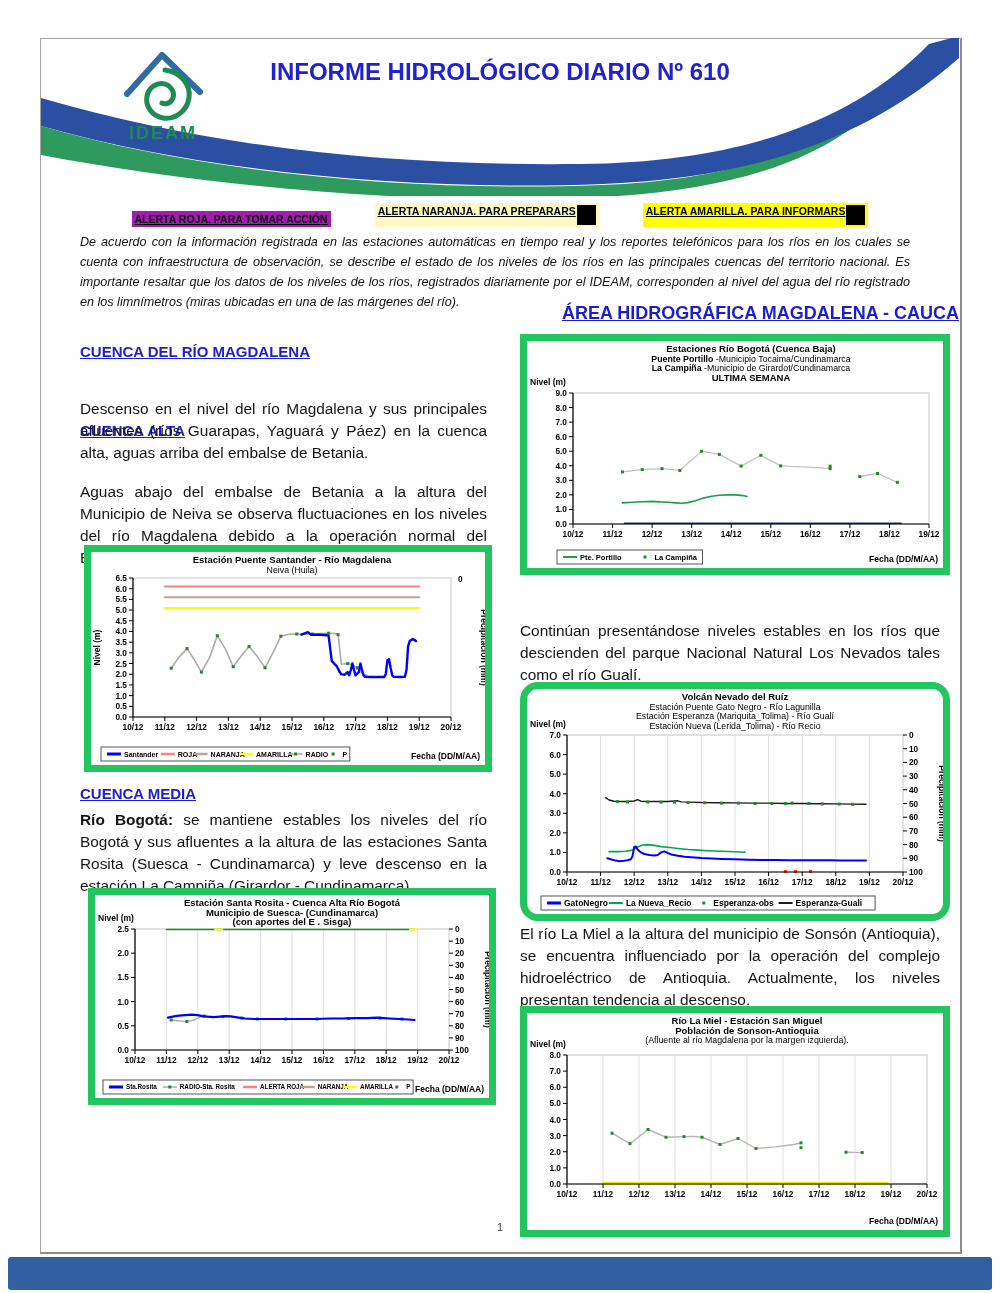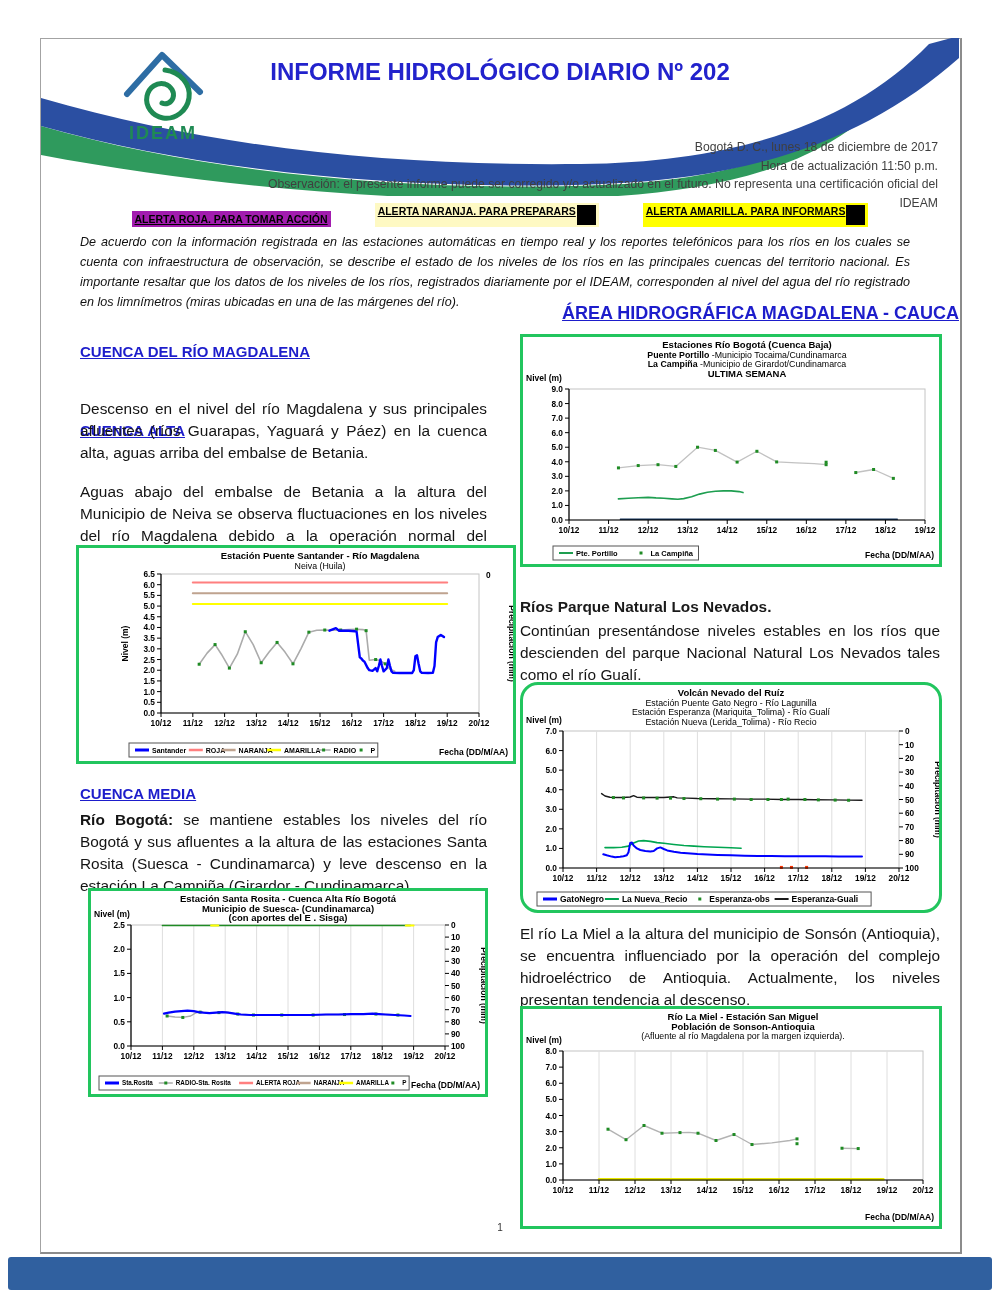"INFORME HIDROLÓGICO DIARIO Nº 202" div.abs { text: 202 -> 610 }
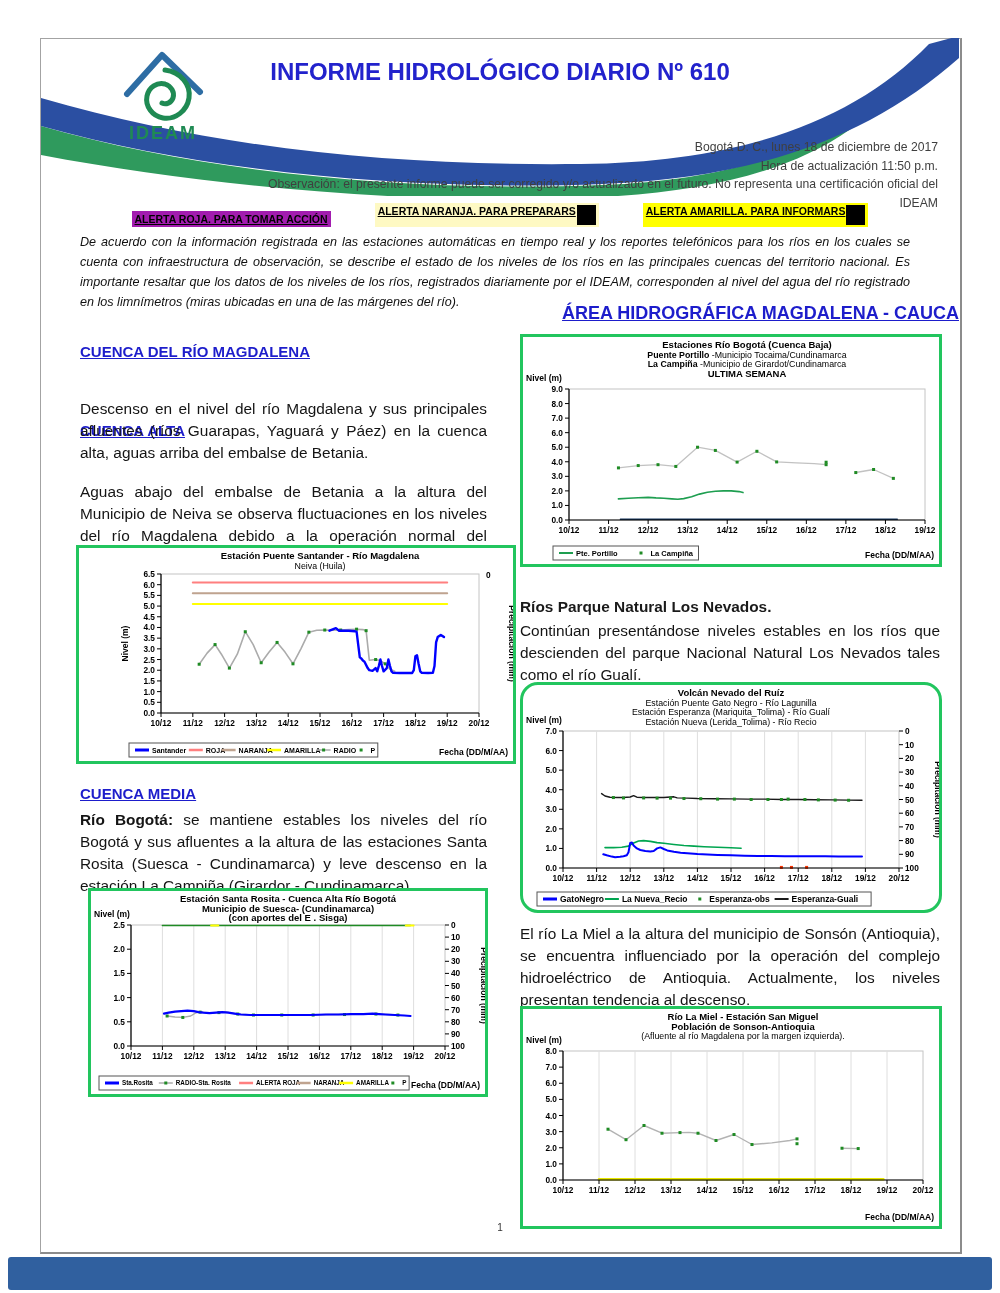"Bogotá D. C., lunes 18" div.abs { html: <div> <div>Bogotá D. C., lunes 18 de diciembre de 2017</div> <div>Hora de actualización 11:50 p.m.</div> <div>Observación: el presente informe puede ser corregido y/o actualizado en el futuro. No representa una certificación oficial del IDEAM</div> </div> -> none }
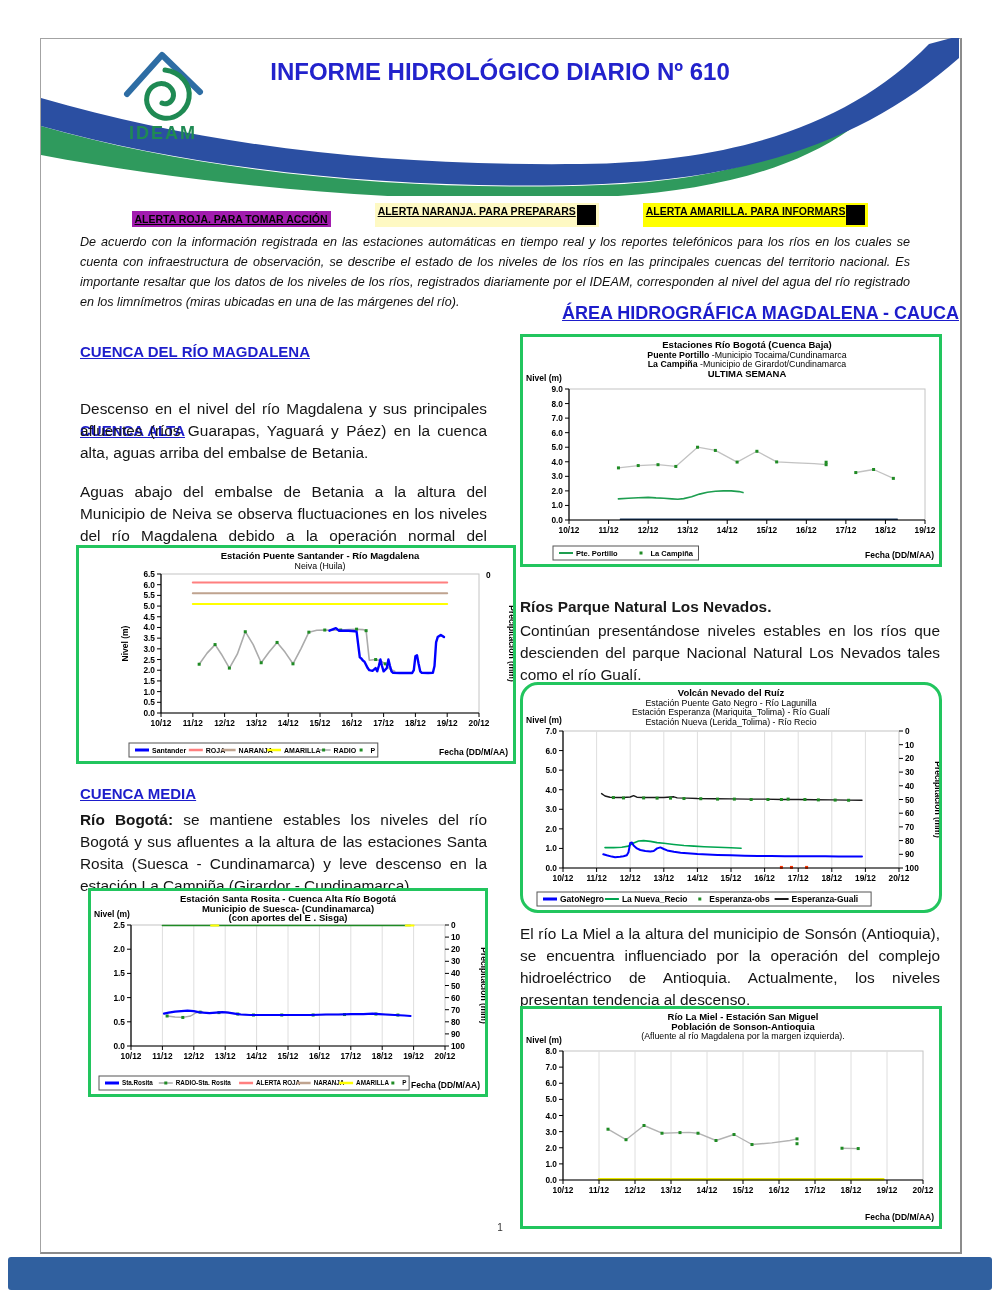"Estaciones Río Bogotá (Cuenca Baja)" .chart-box { border: 3px solid #22c55e -> 7px solid #22c55e }
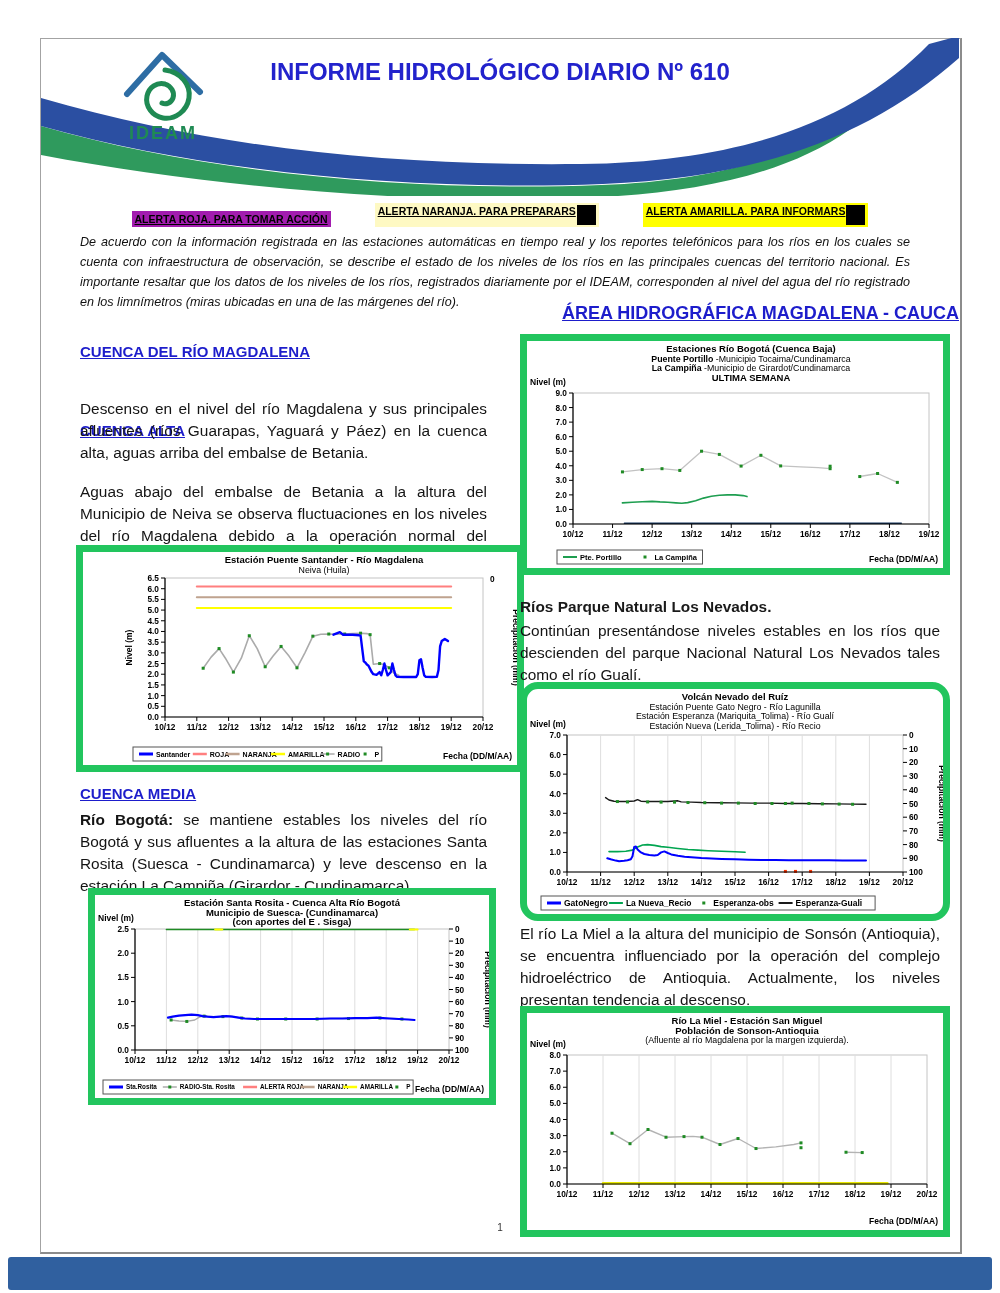"Estación Puente Santander - Río" .cb0 { left: 76px -> 84px; padding-left: 40px -> none }
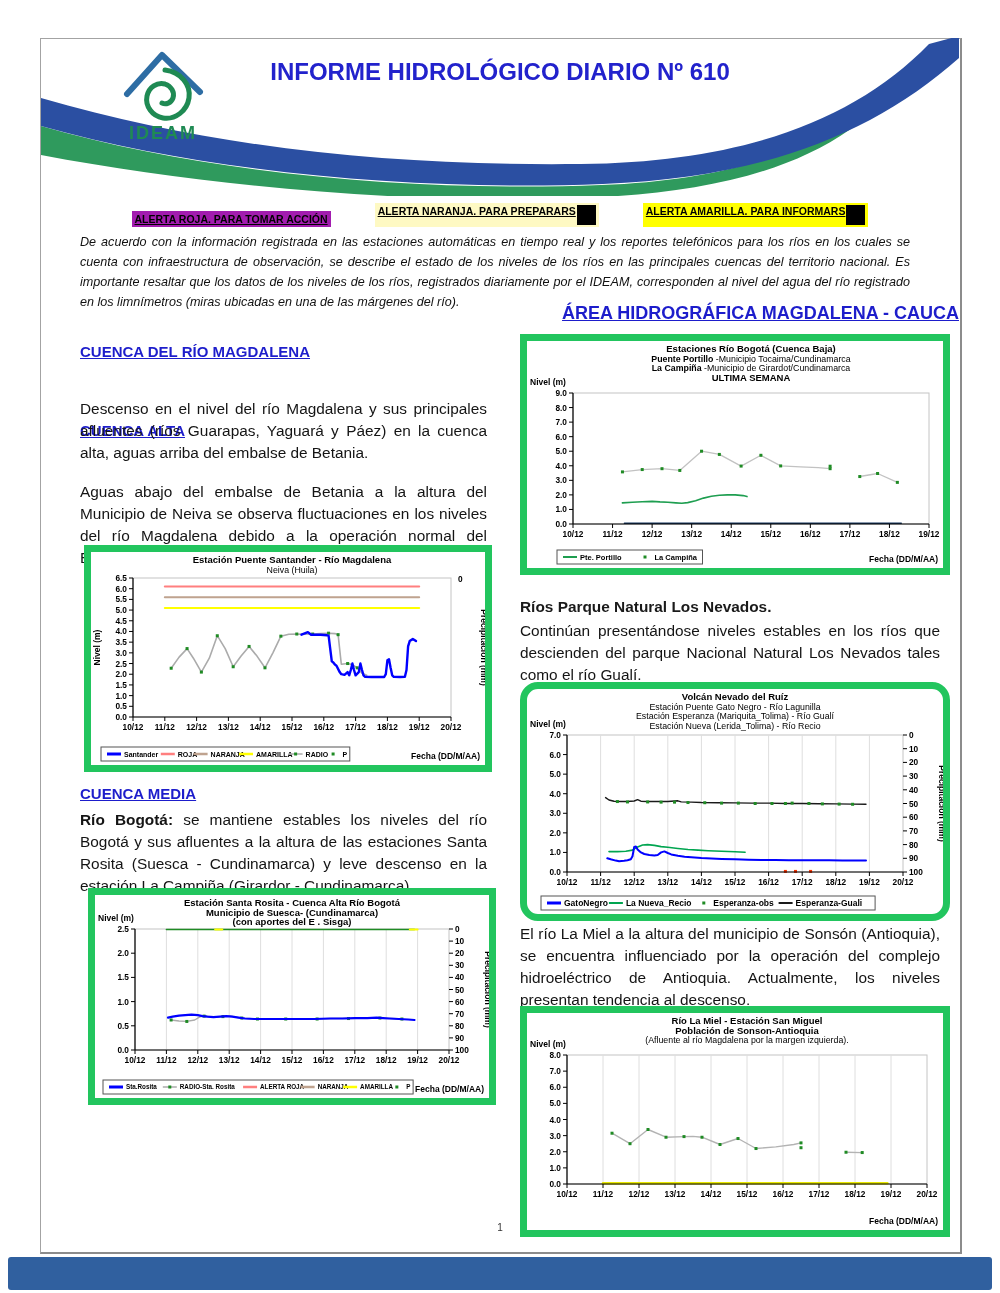"Ríos Parque Natural Los Nevados." div.abs { html: <div>Ríos Parque Natural Los Nevados.</div> -> none }
